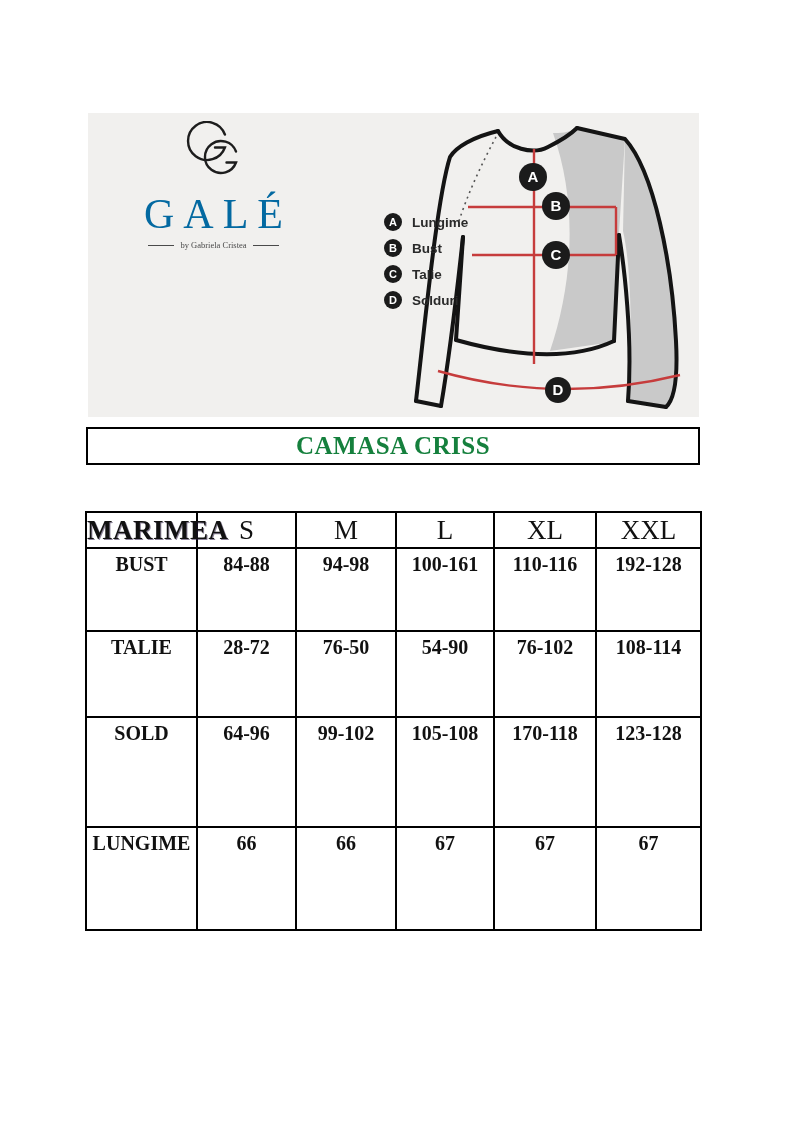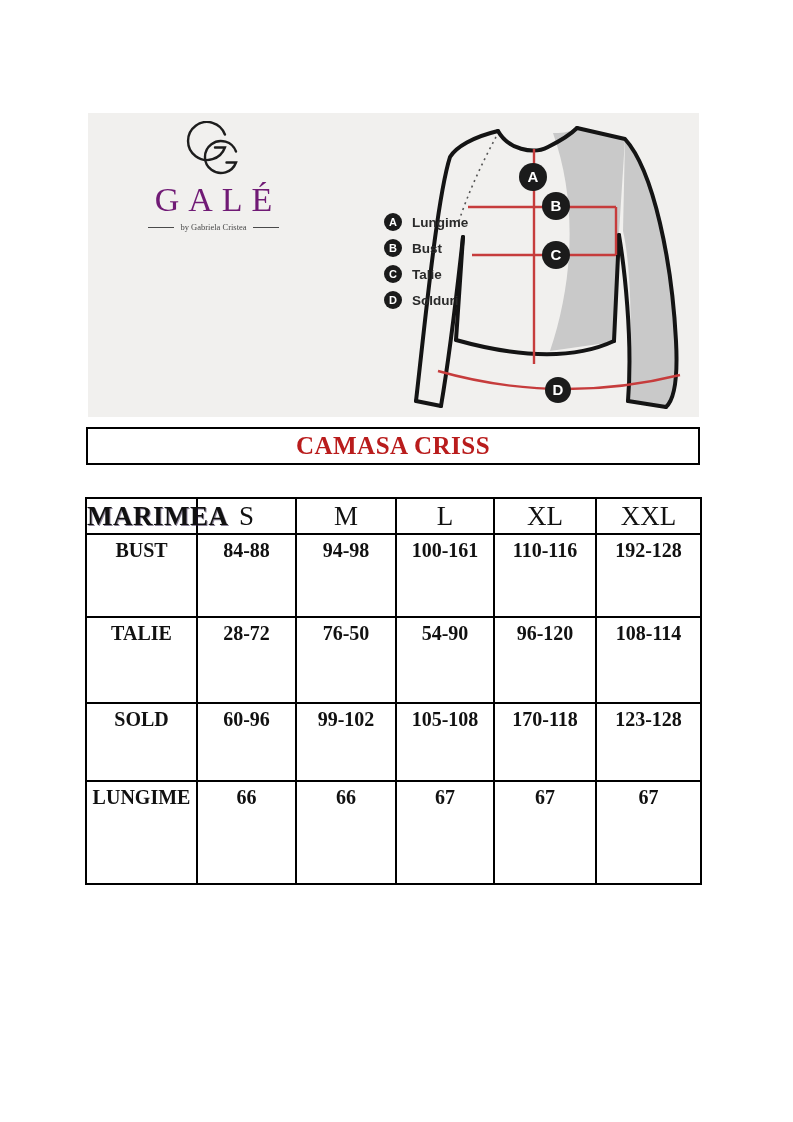"GALÉ" .brand-name { color: #701a75 -> #0369a1; font-size: 34px -> 42px; margin-top: 2px -> 12px }
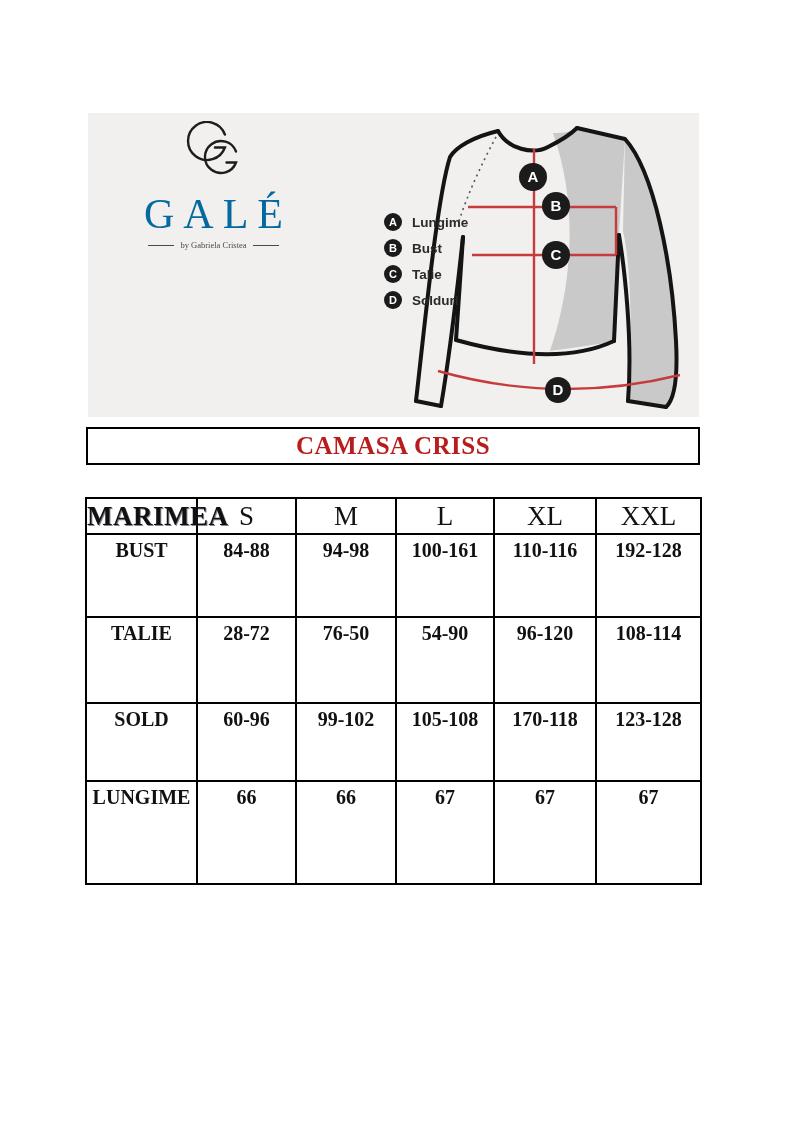"CAMASA CRISS" .title-text { color: #b91c1c -> #15803d }
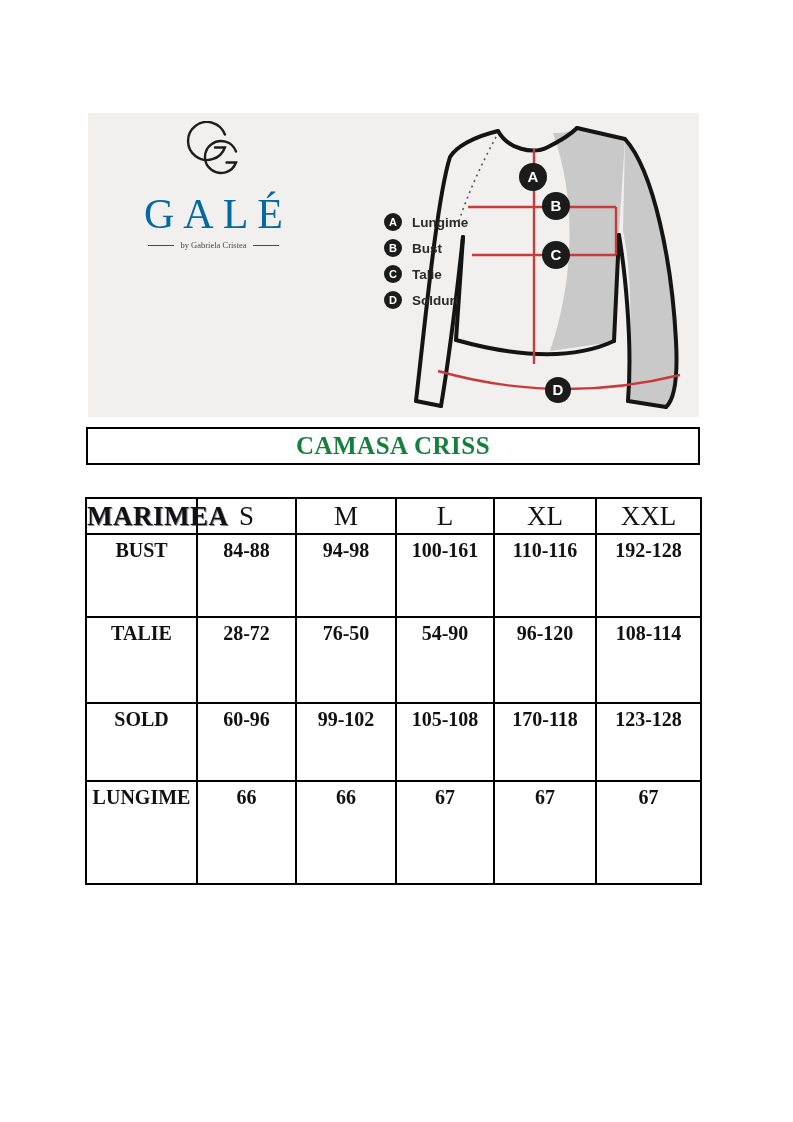"MARIMEA" table.size-table { top: 497px -> 511px }
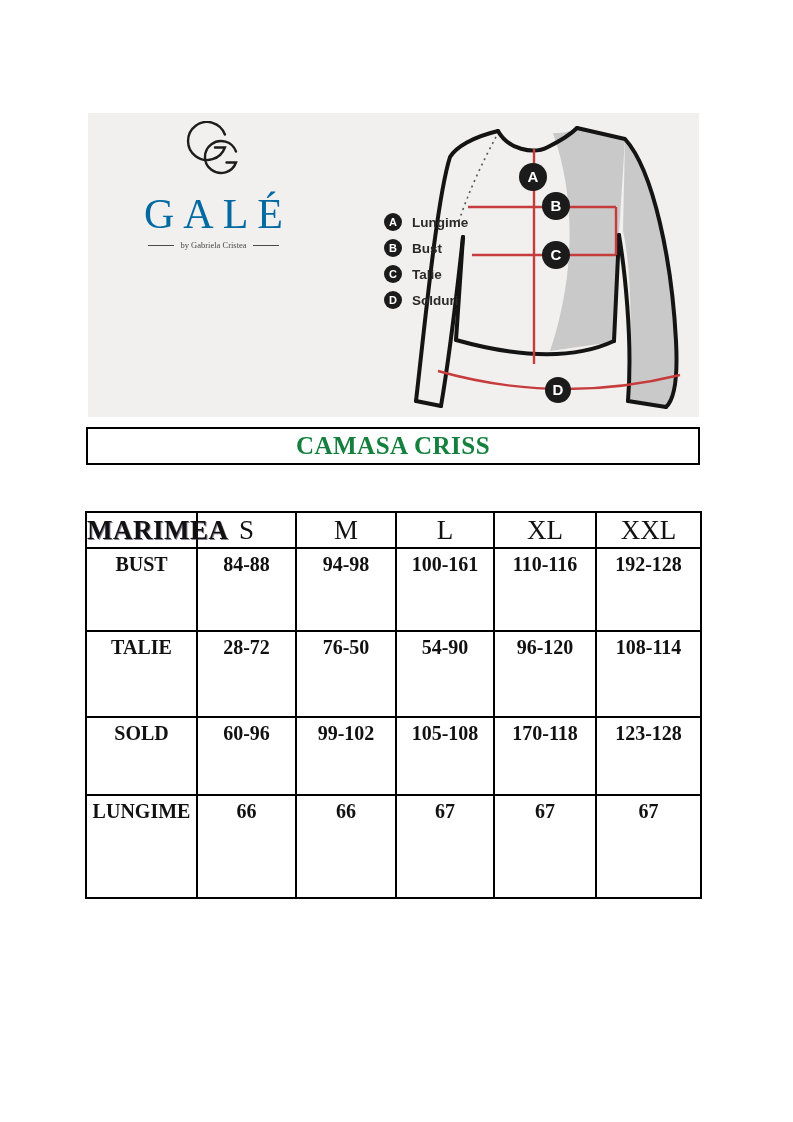"96-120" td { text: 96-120 -> 76-102 }
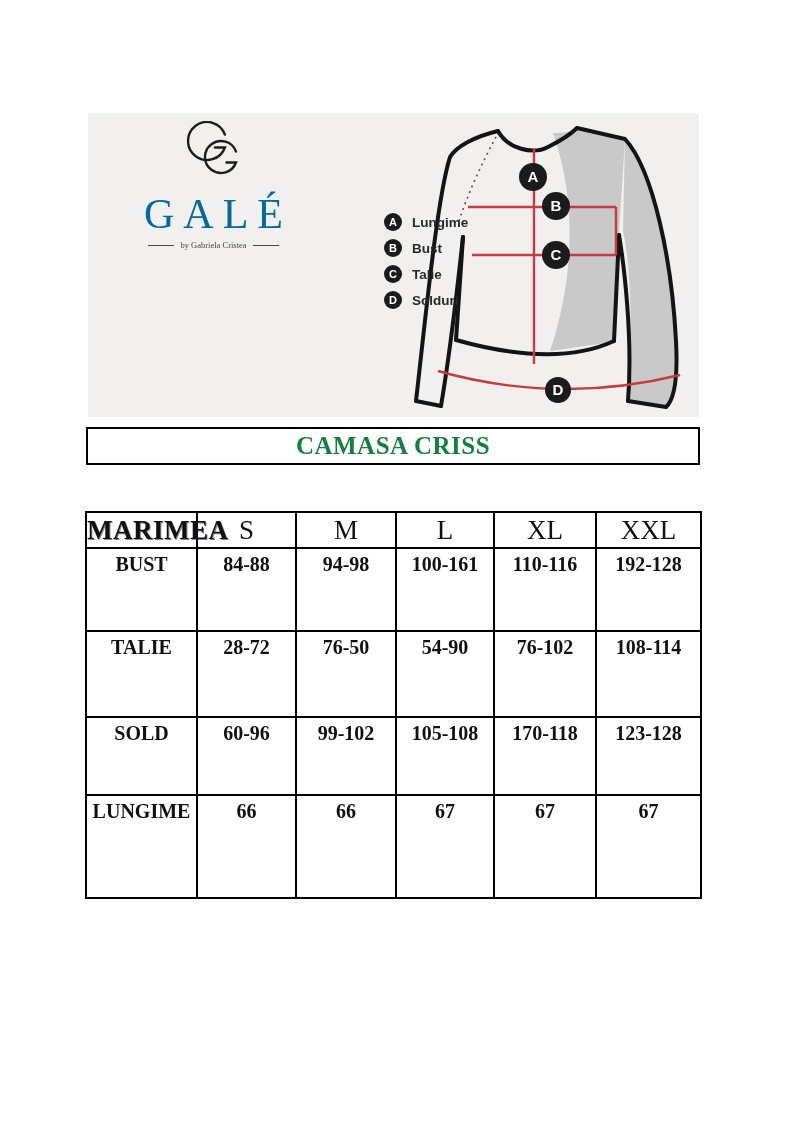"SOLD" tr.row-sold td { height: 78px -> 110px }
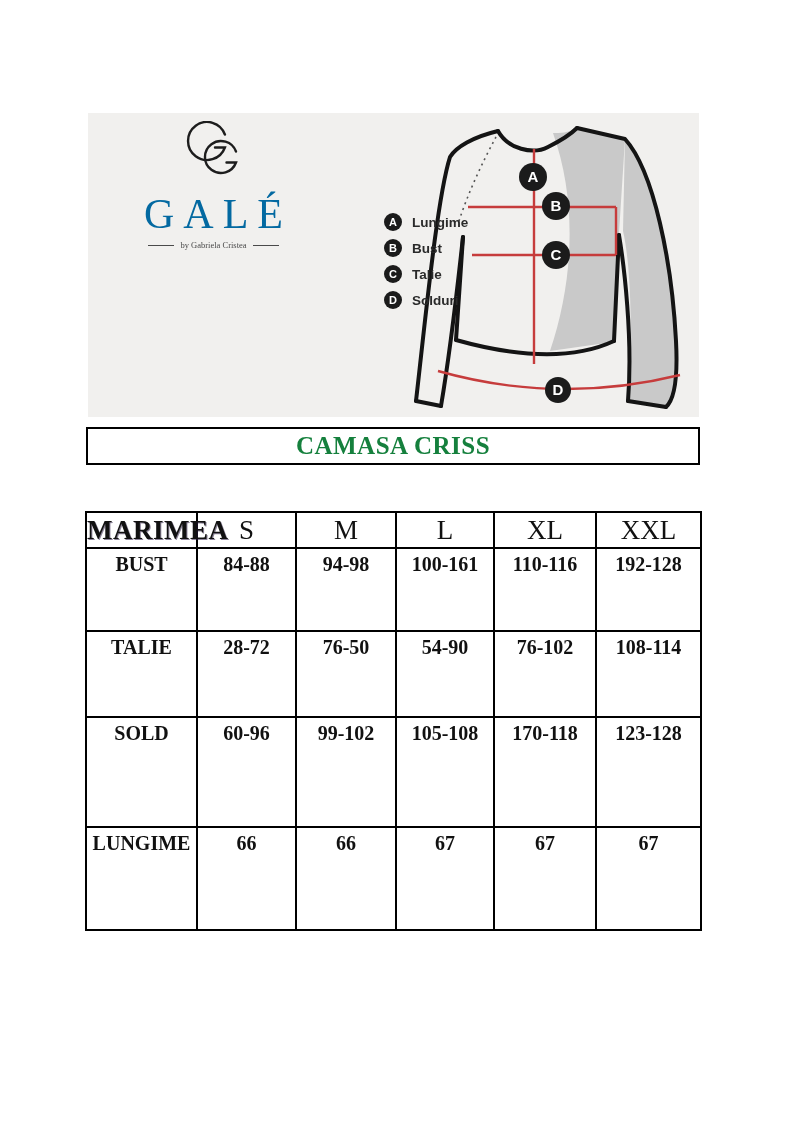"60-96" td { text: 60-96 -> 64-96 }
